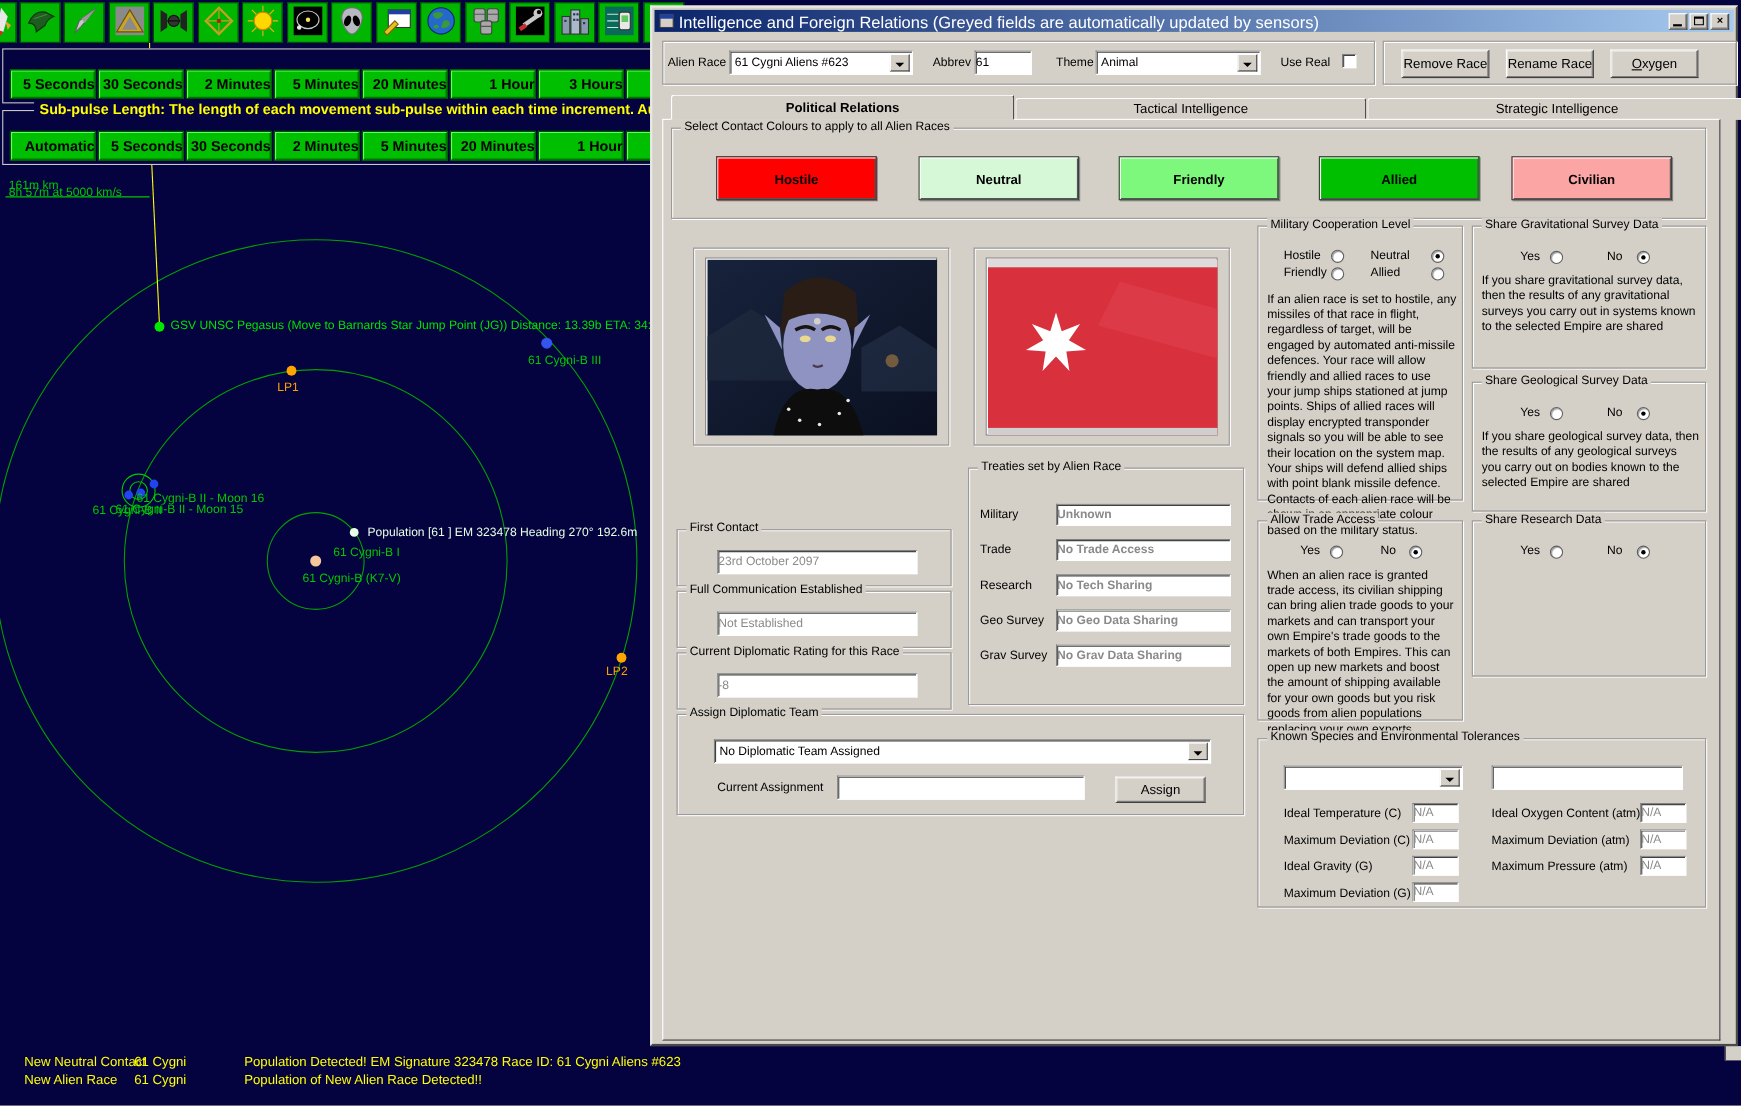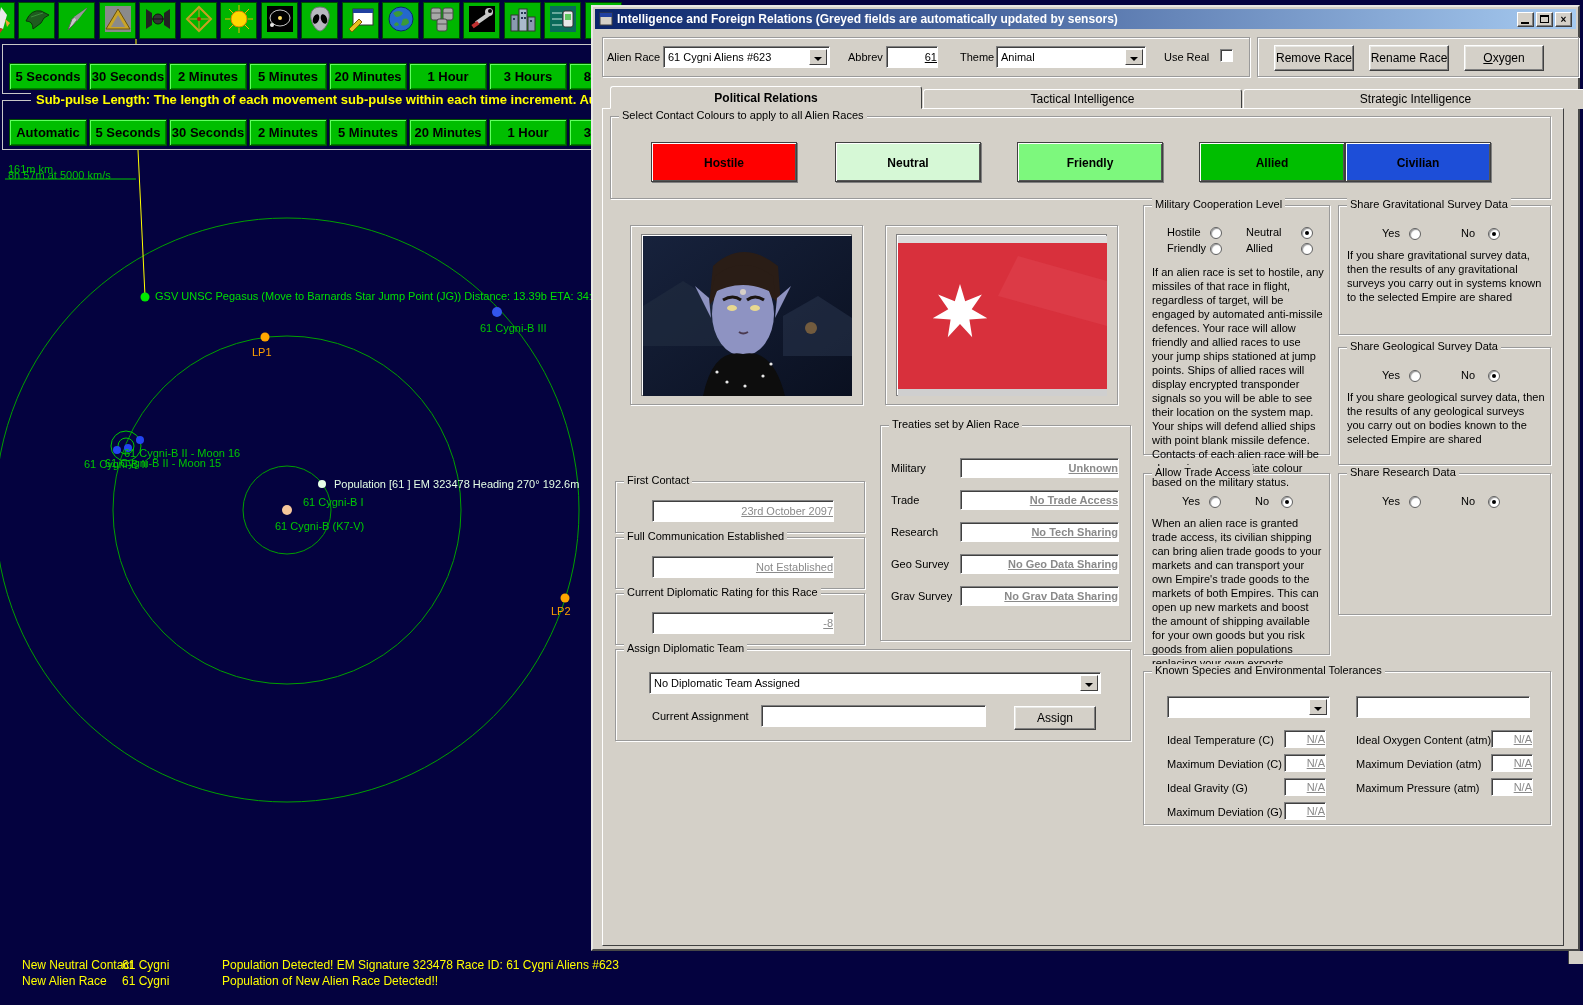"Intelligence and Foreign Relations" .tbar .tt { font-size: 12px -> 15px; font-weight: bold -> normal }
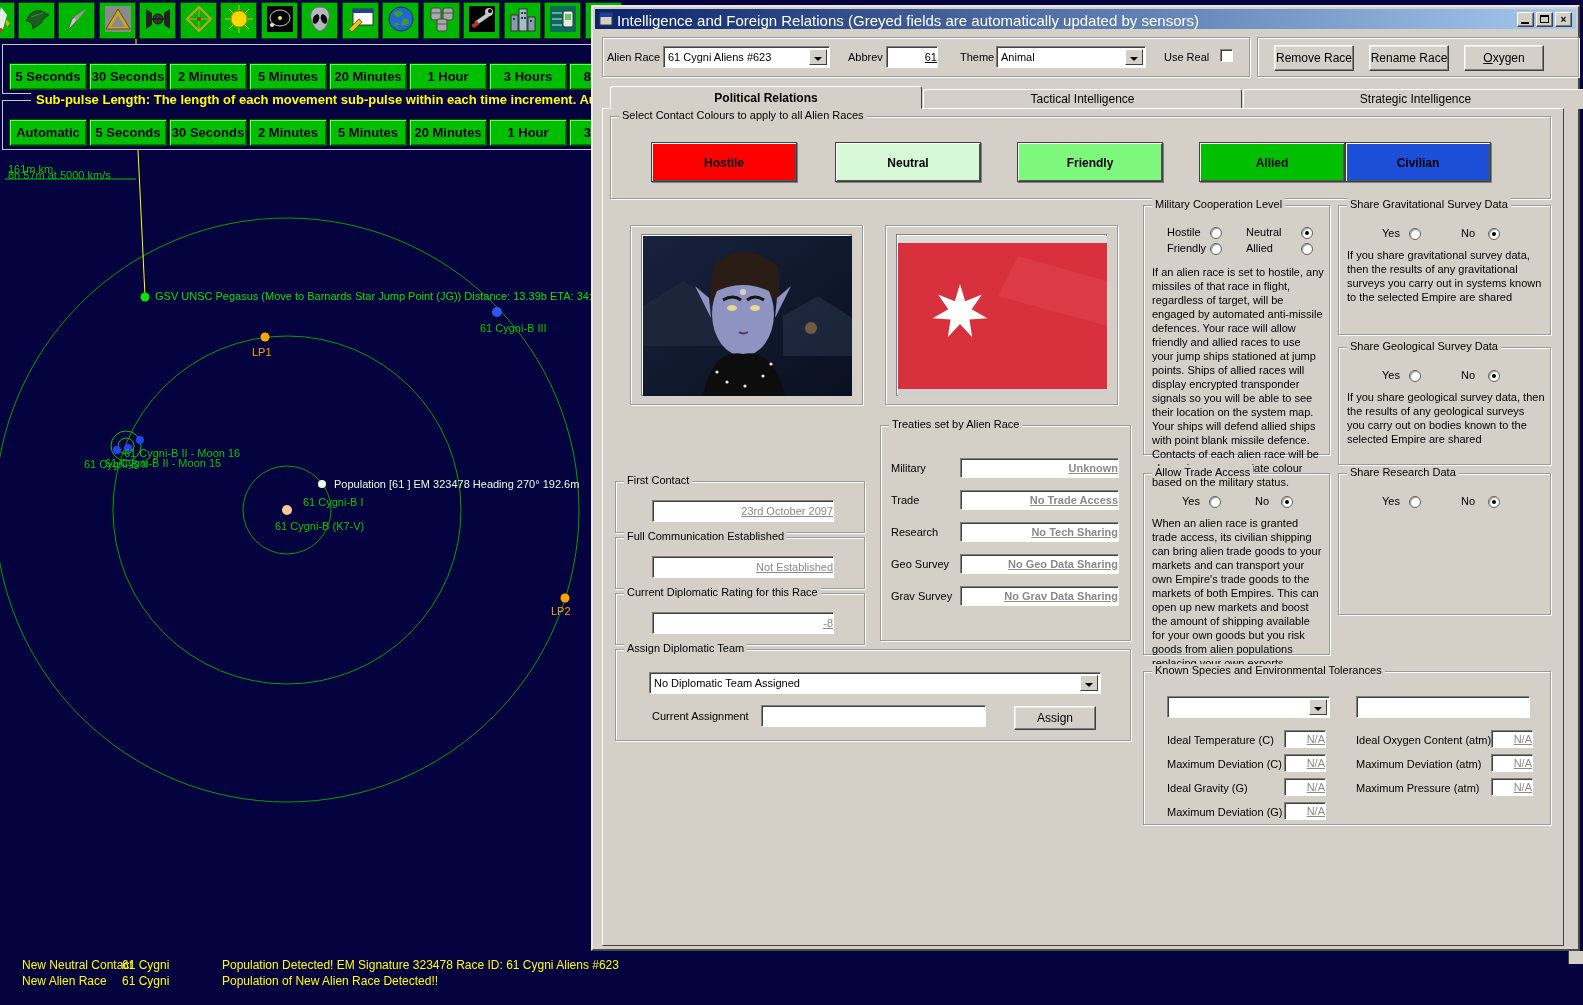"61" .inp.ctr { text-align: right -> left; text-decoration: underline -> none }
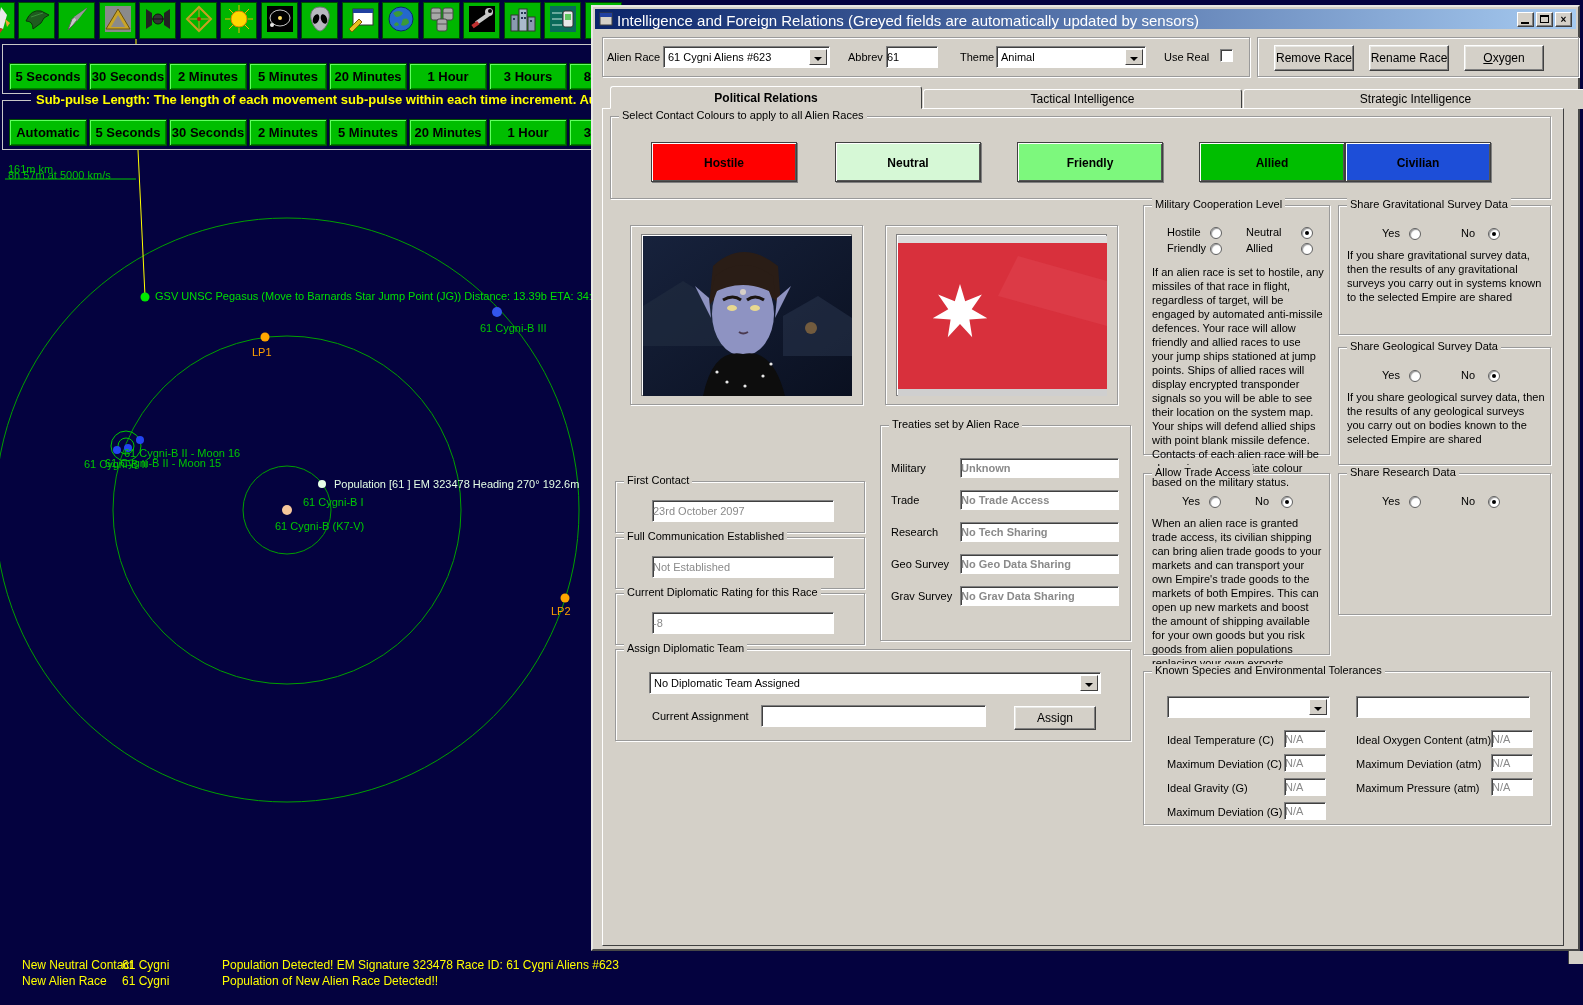"5 Seconds" .gbtn { text-align: center -> right }
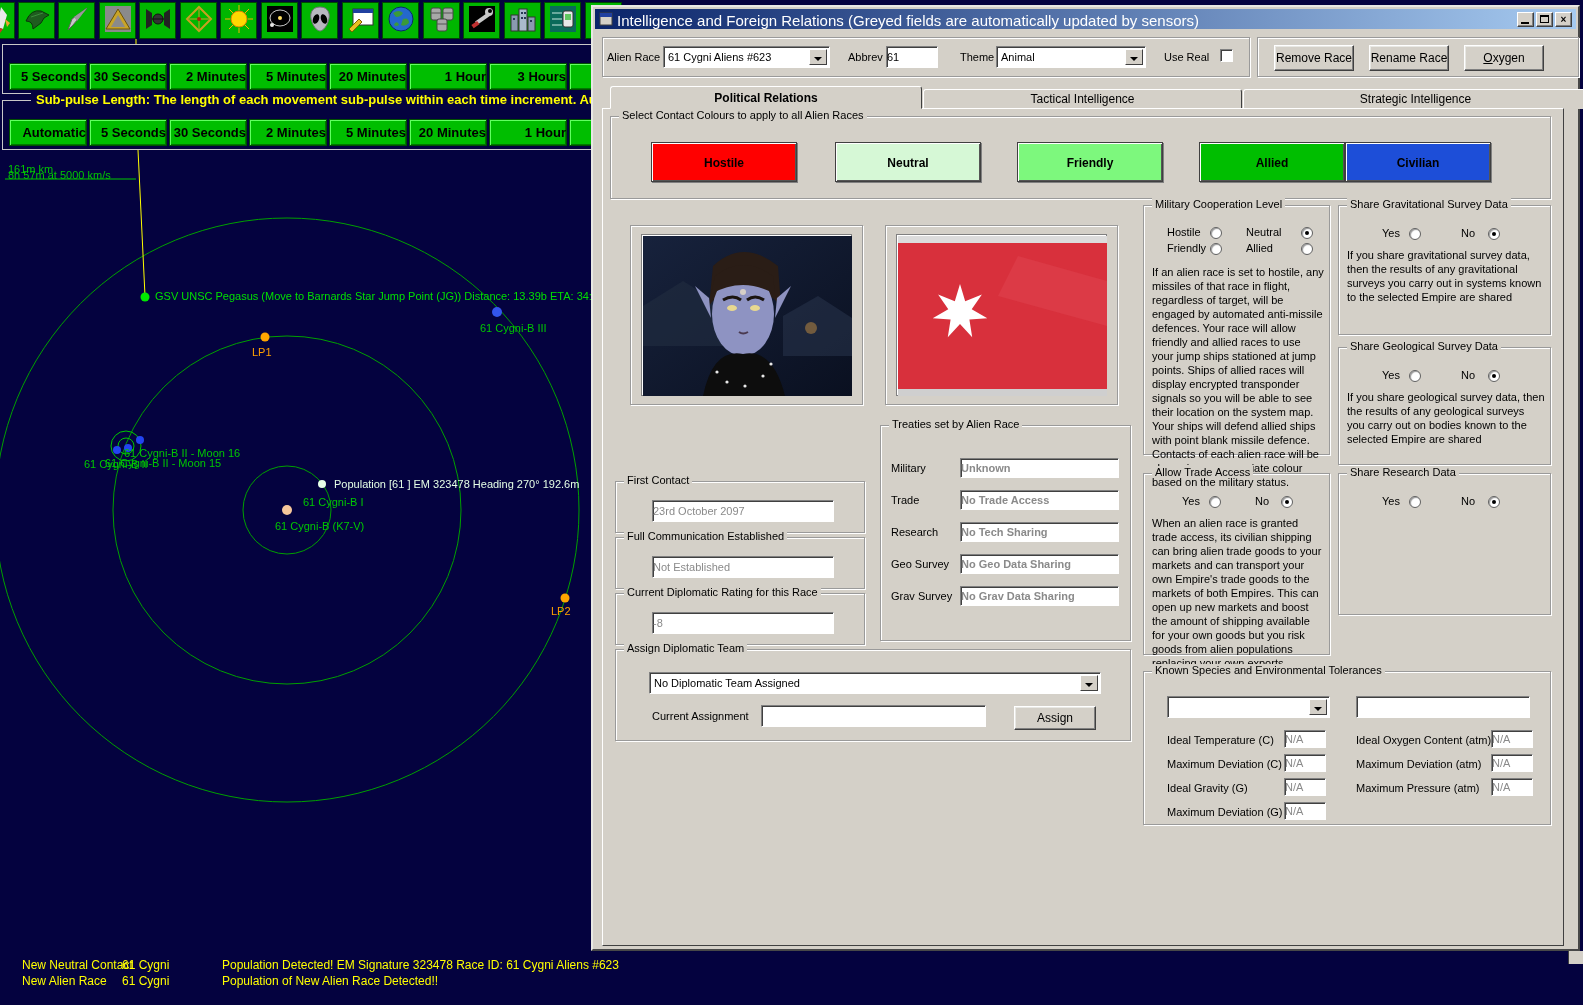"Civilian" div.ccbtn { background: #1d4ed8 -> #fca5a5; left: 734px -> 763px }
